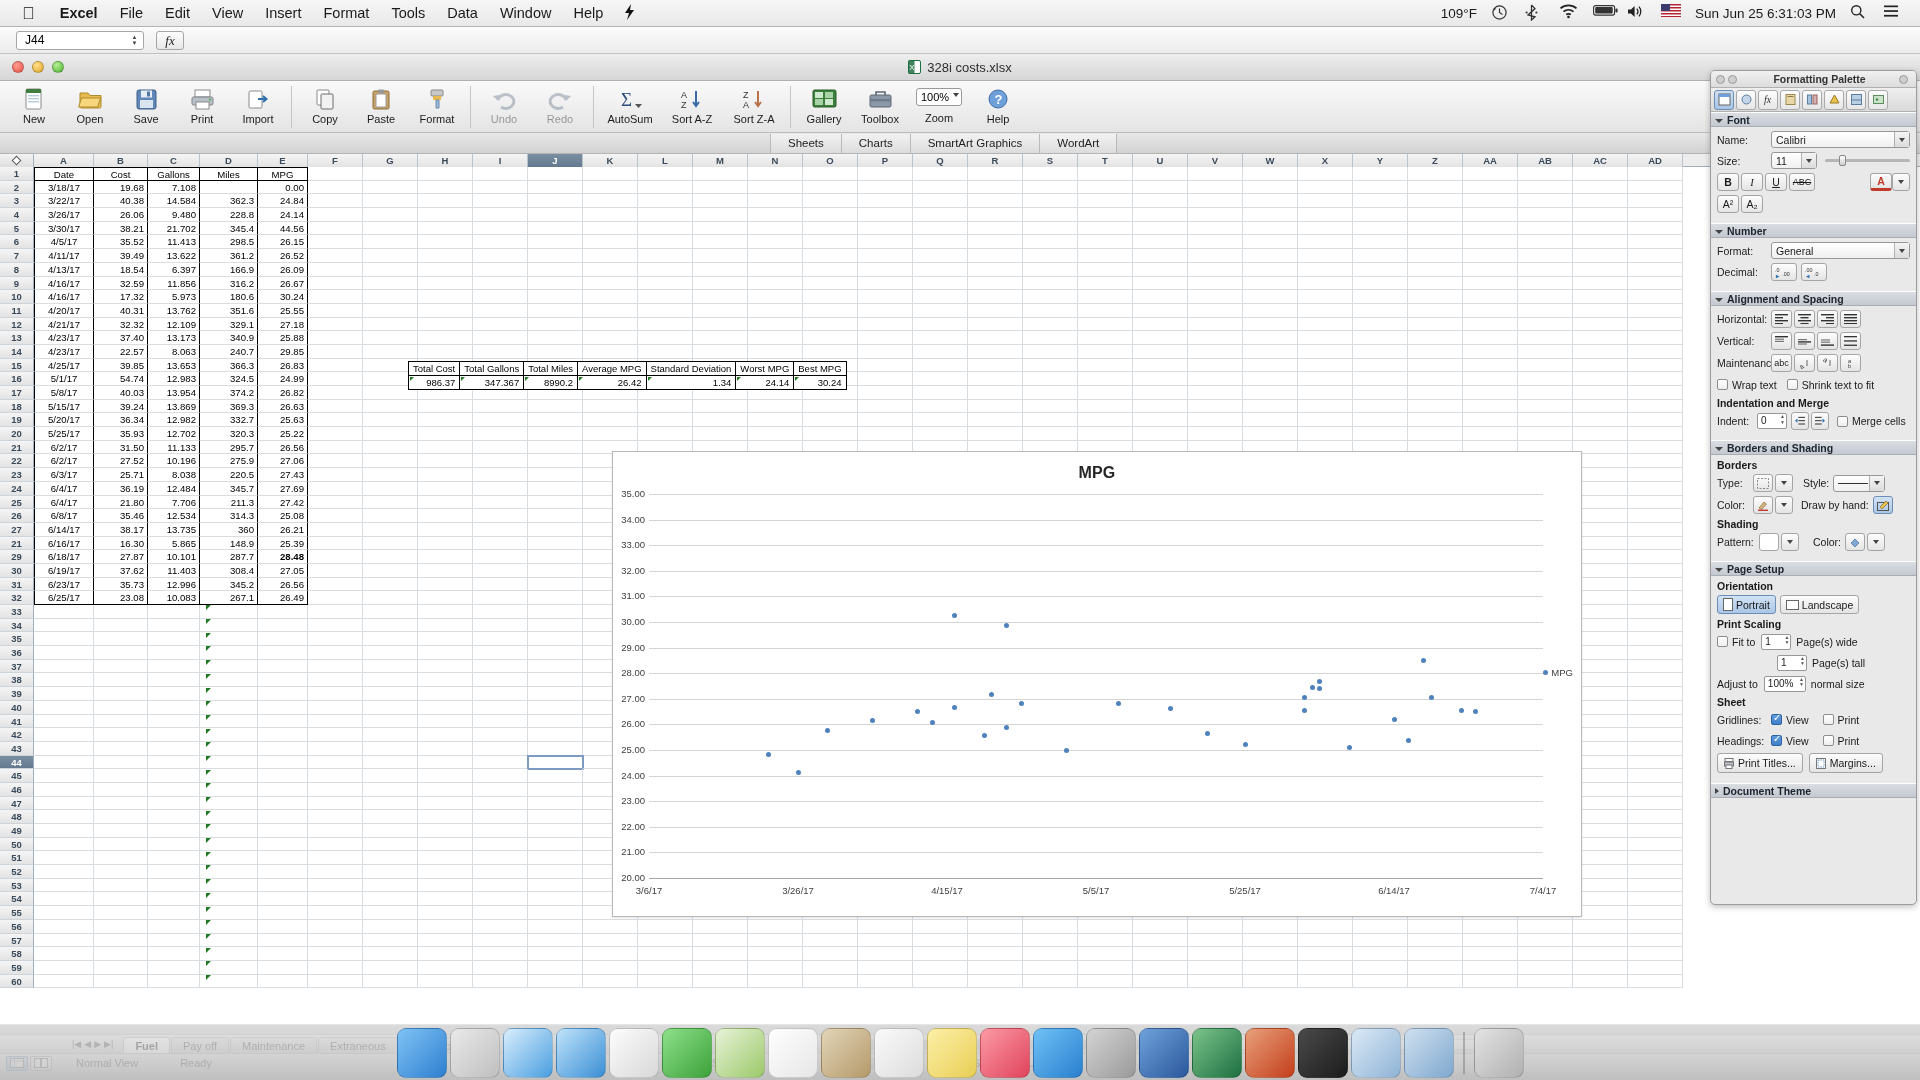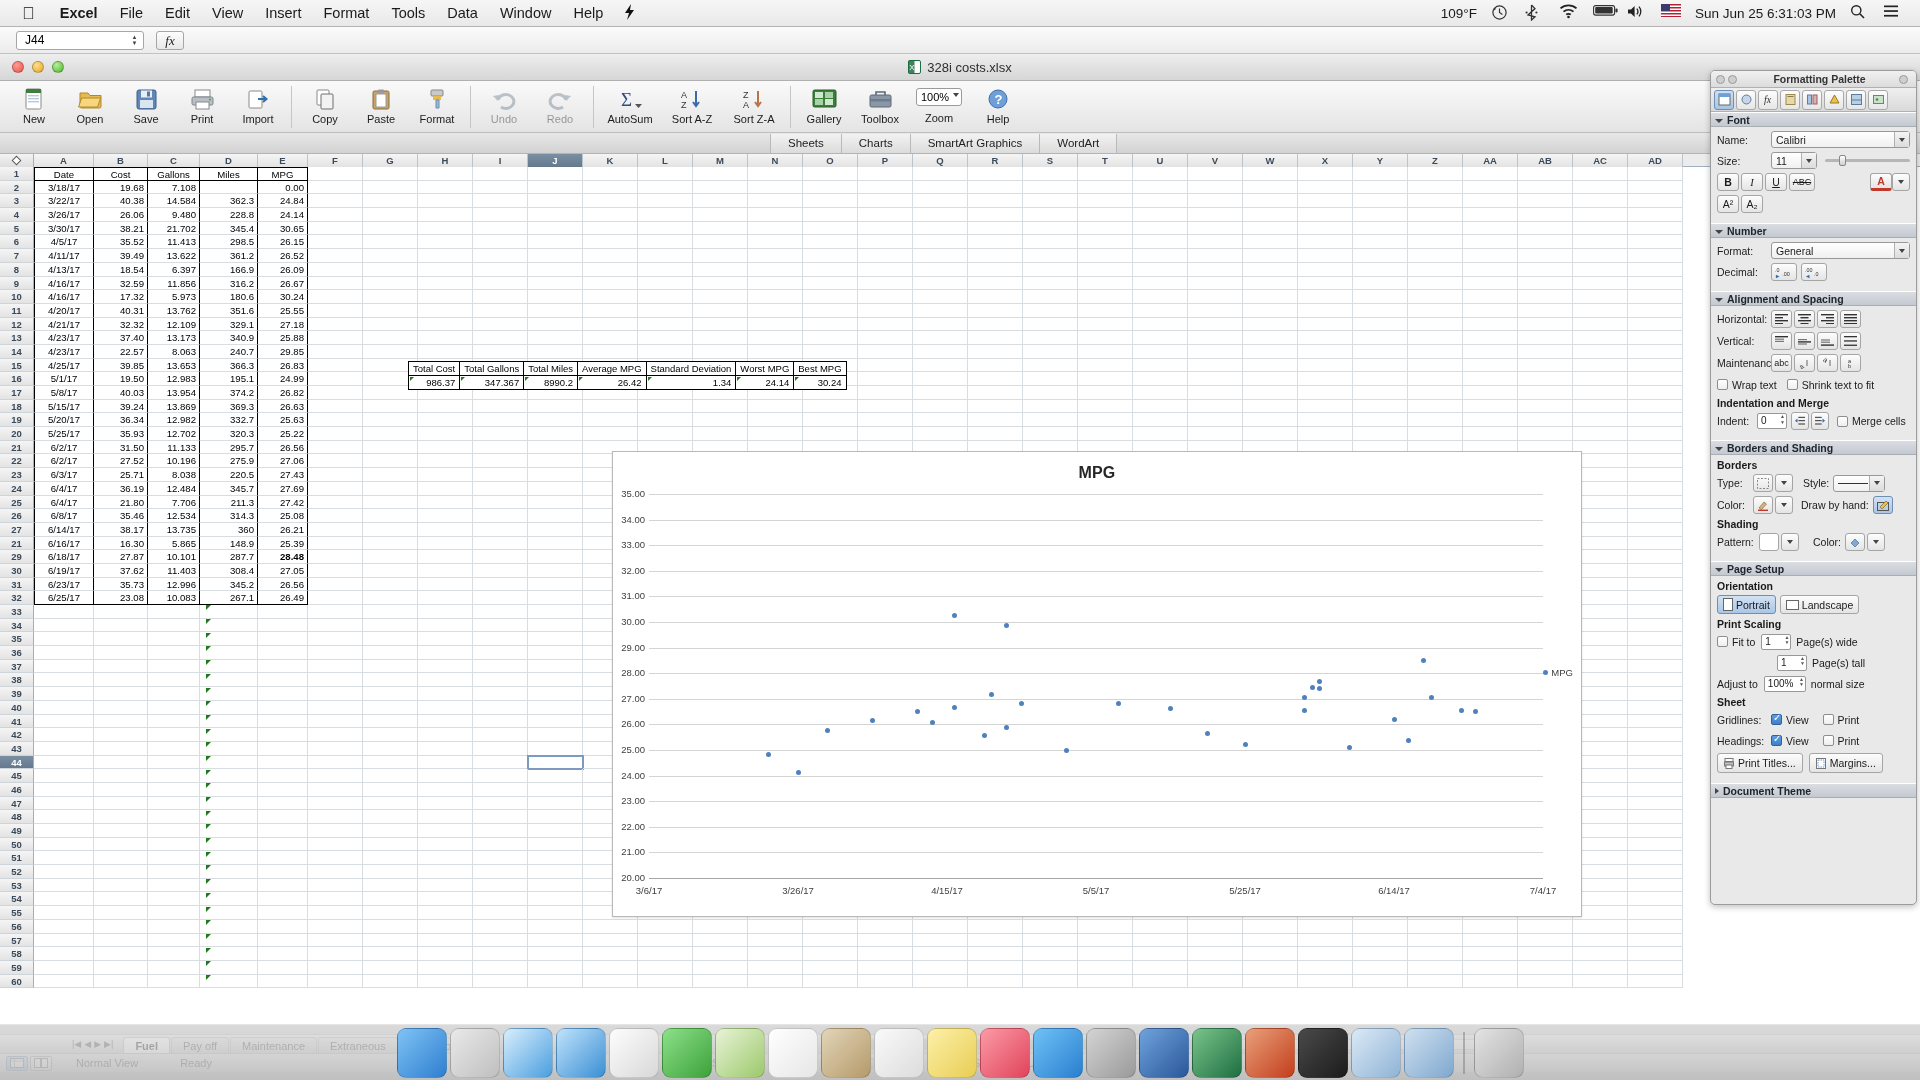"30.65" div.cell { text: 30.65 -> 44.56 }
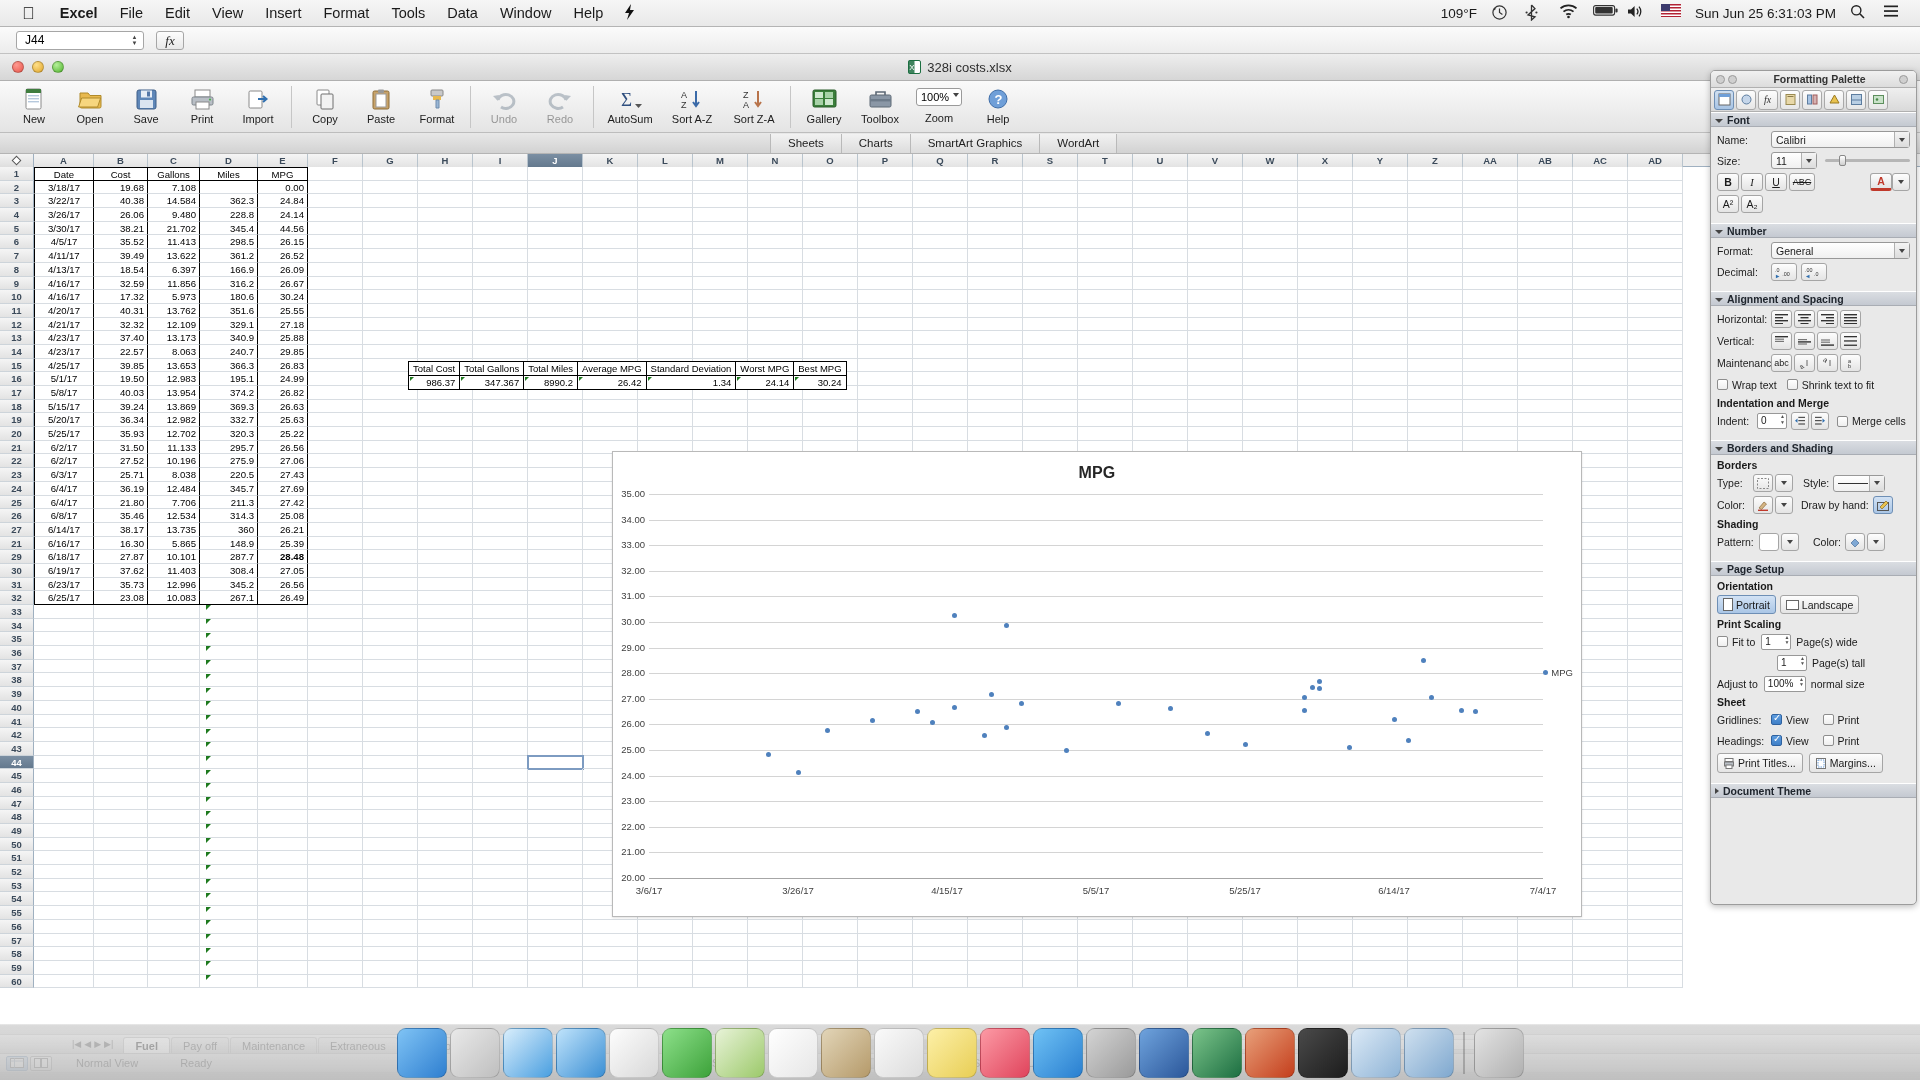"19.50" div.cell { text: 19.50 -> 54.74 }
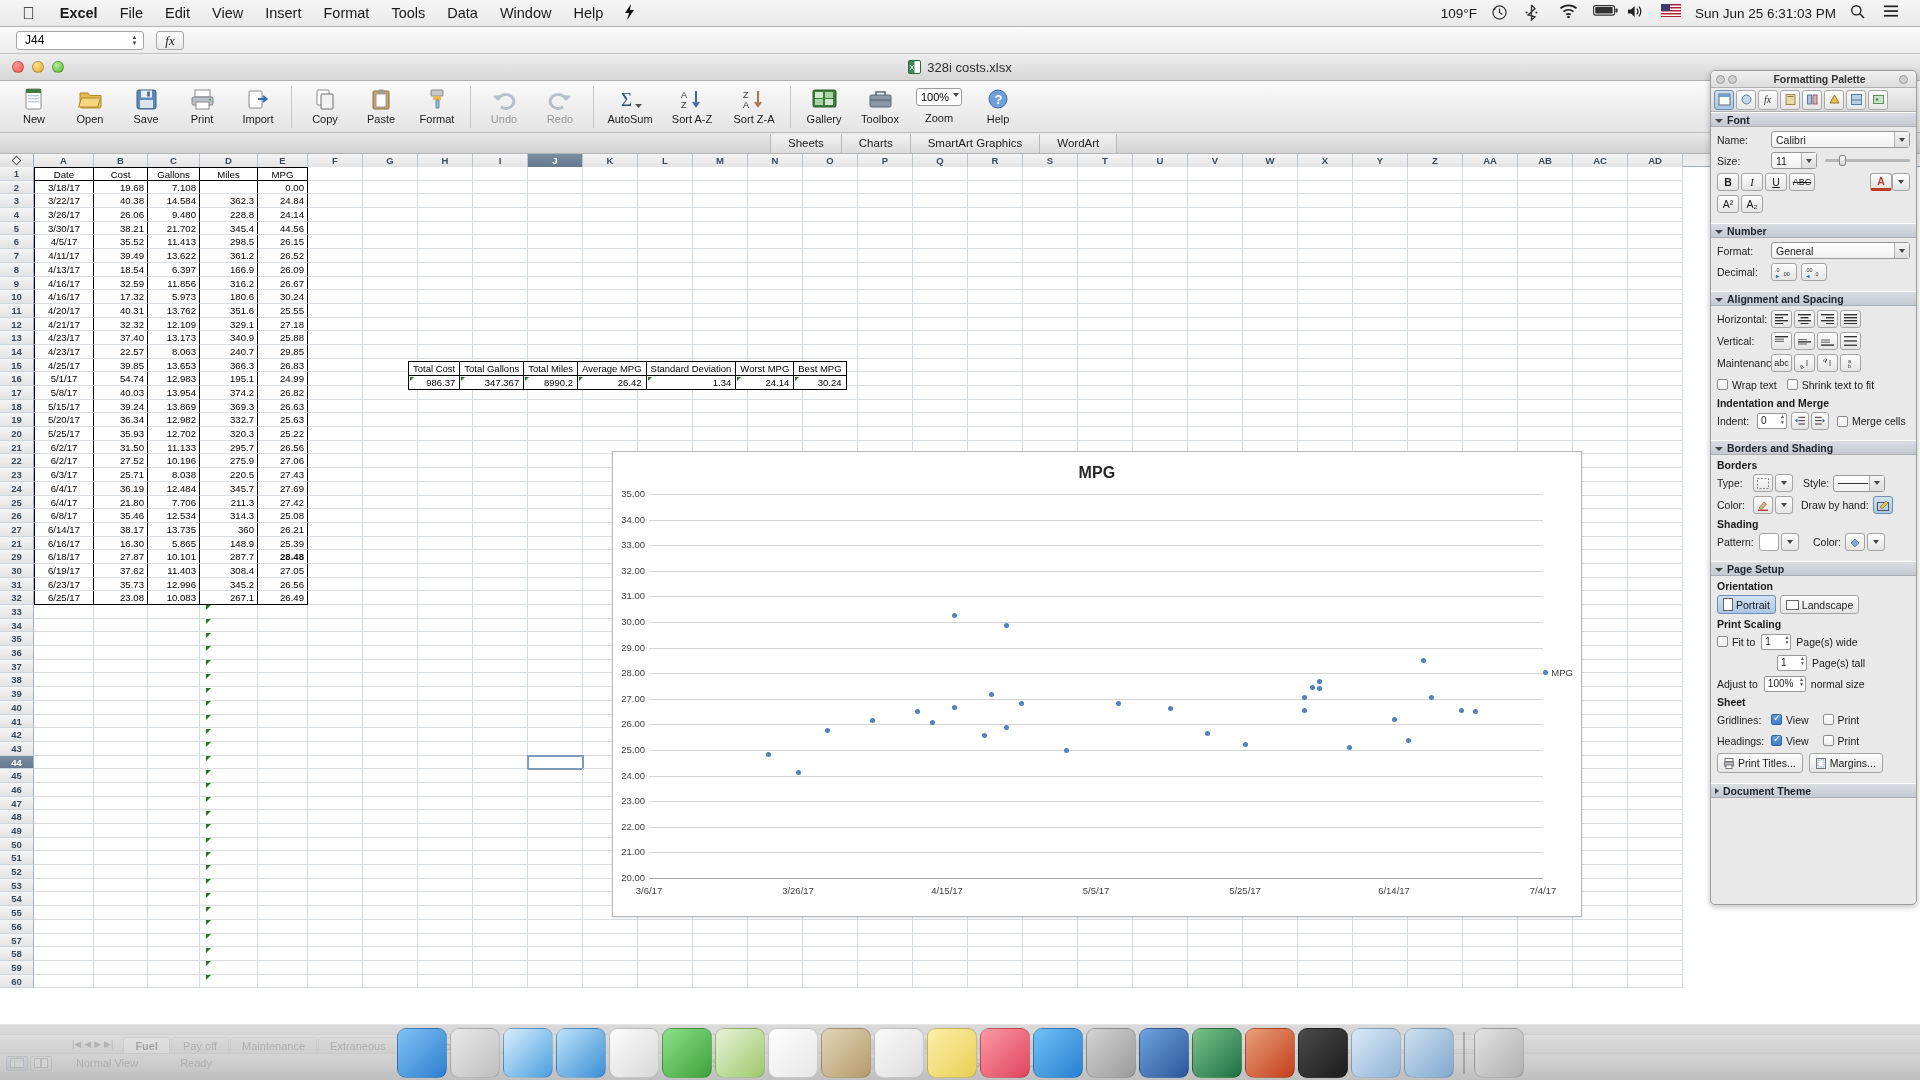"195.1" div.cell { text: 195.1 -> 324.5 }
